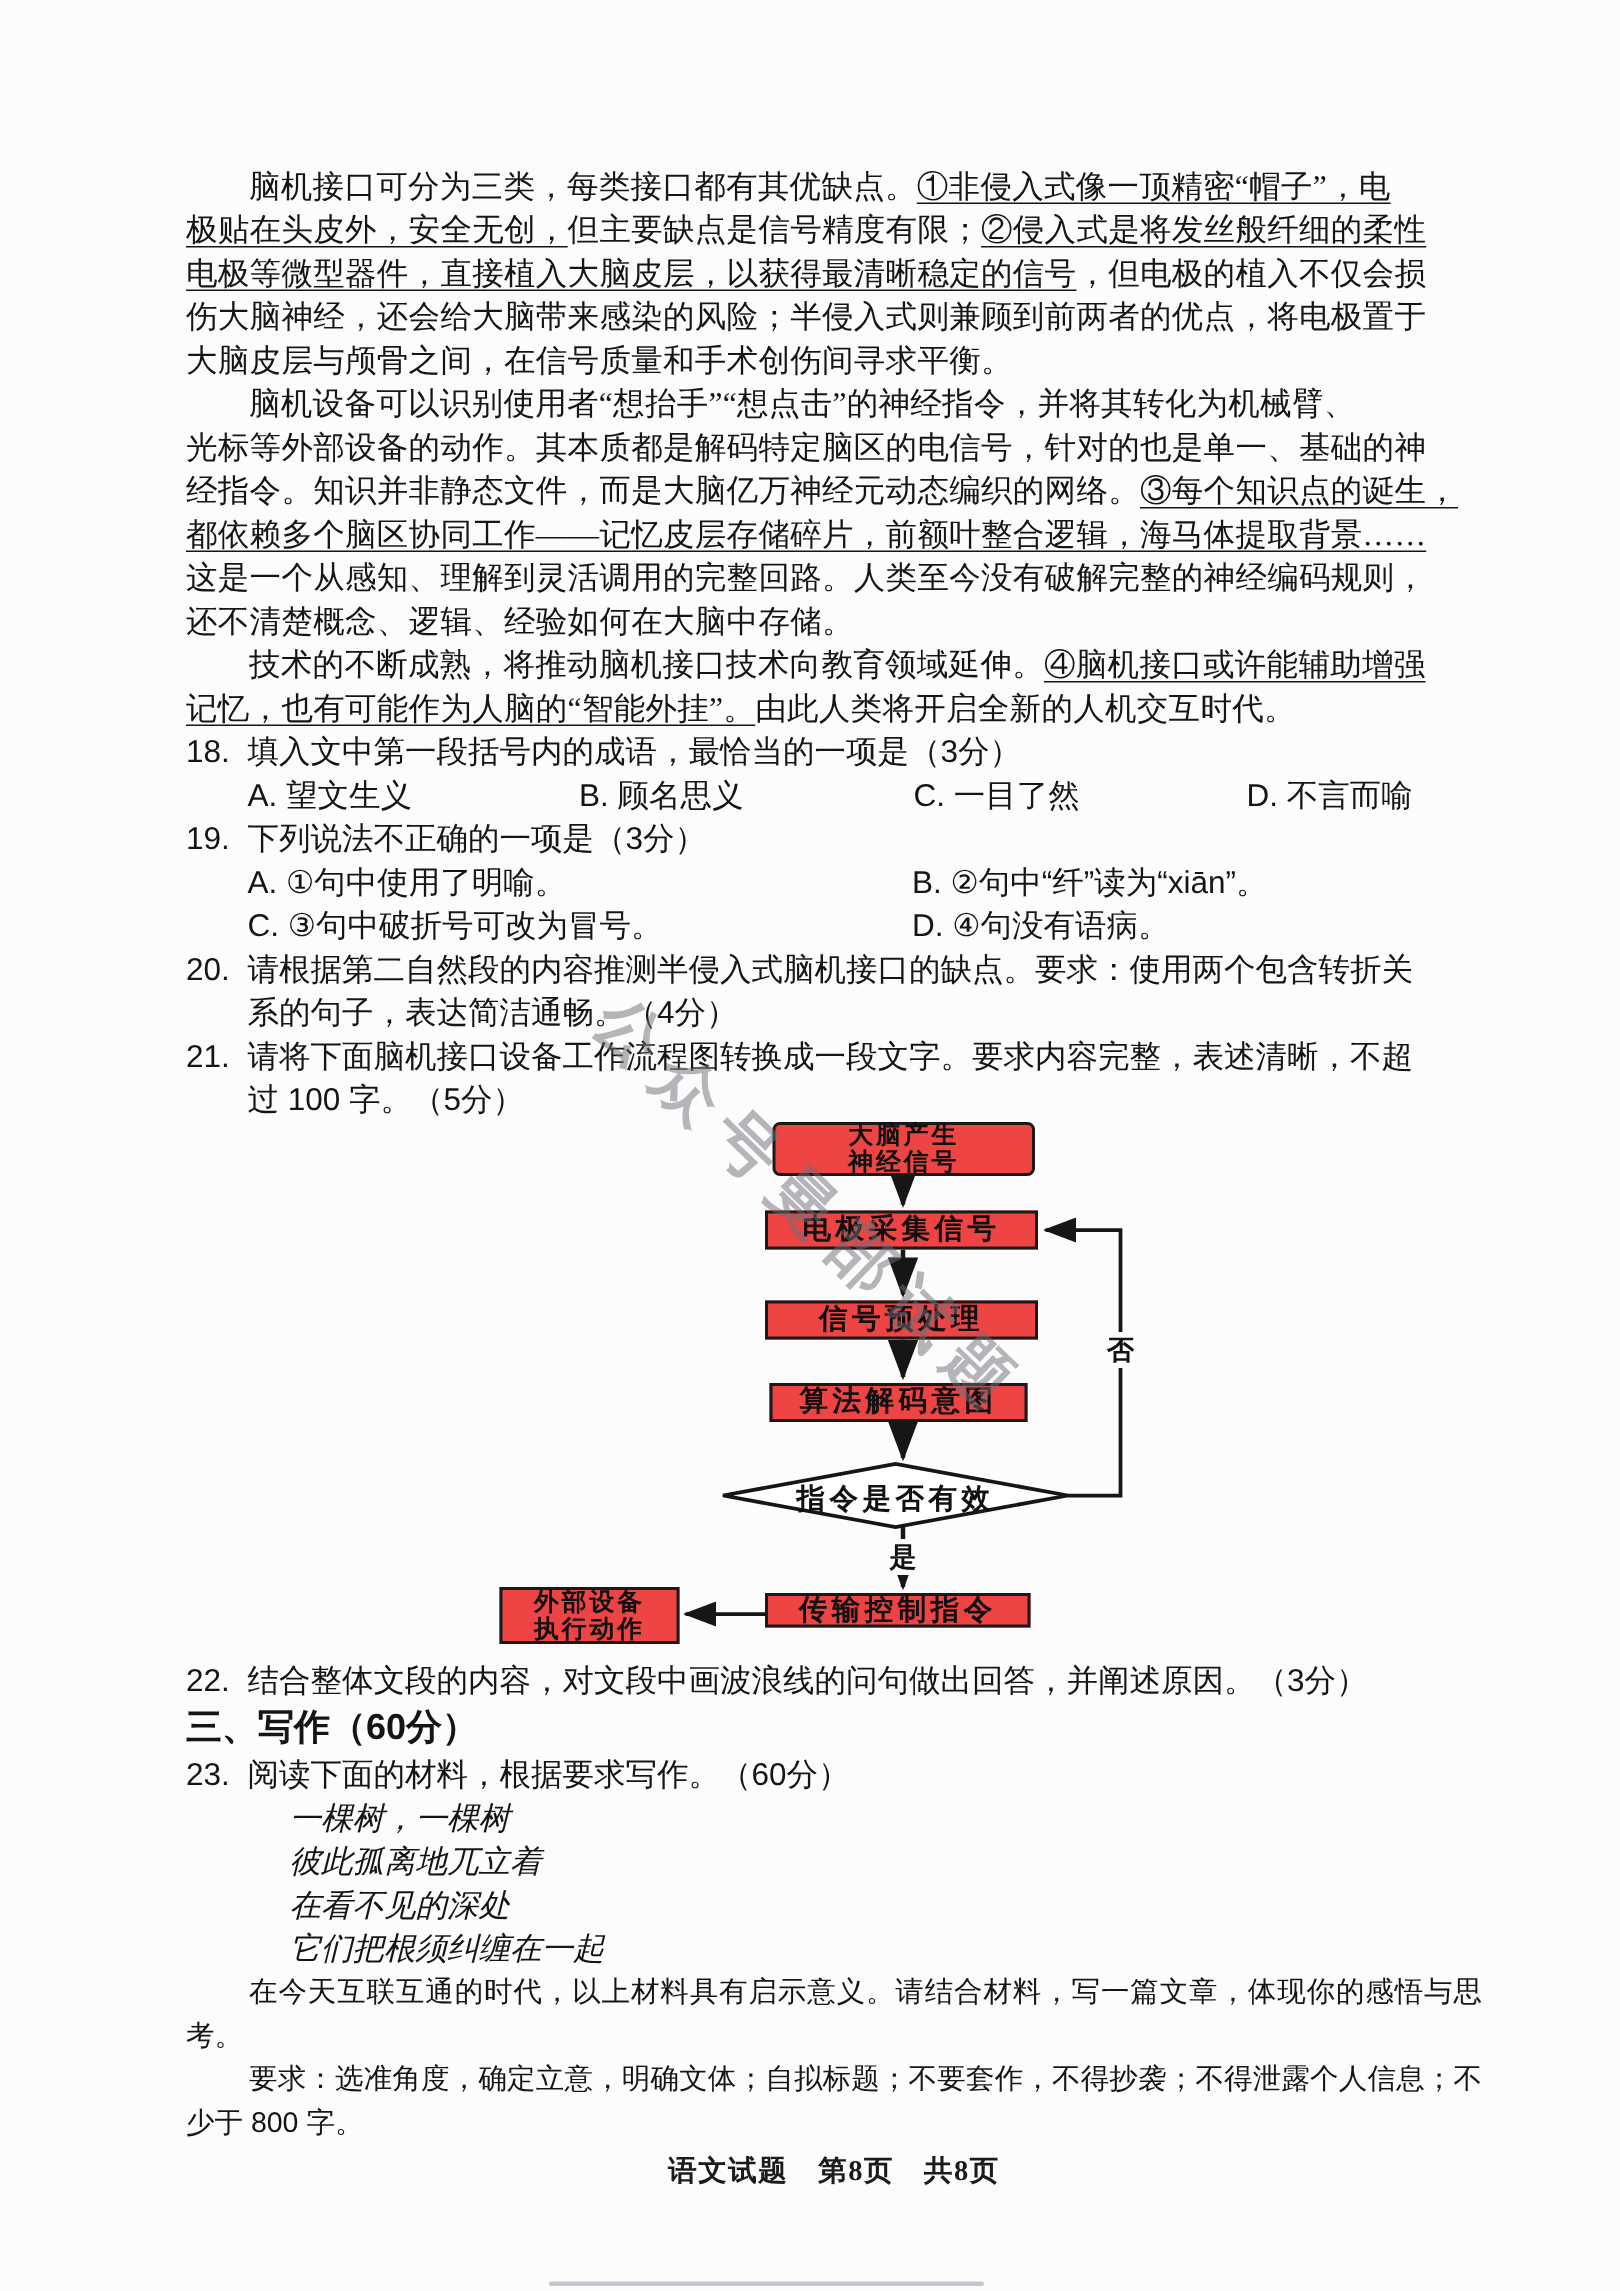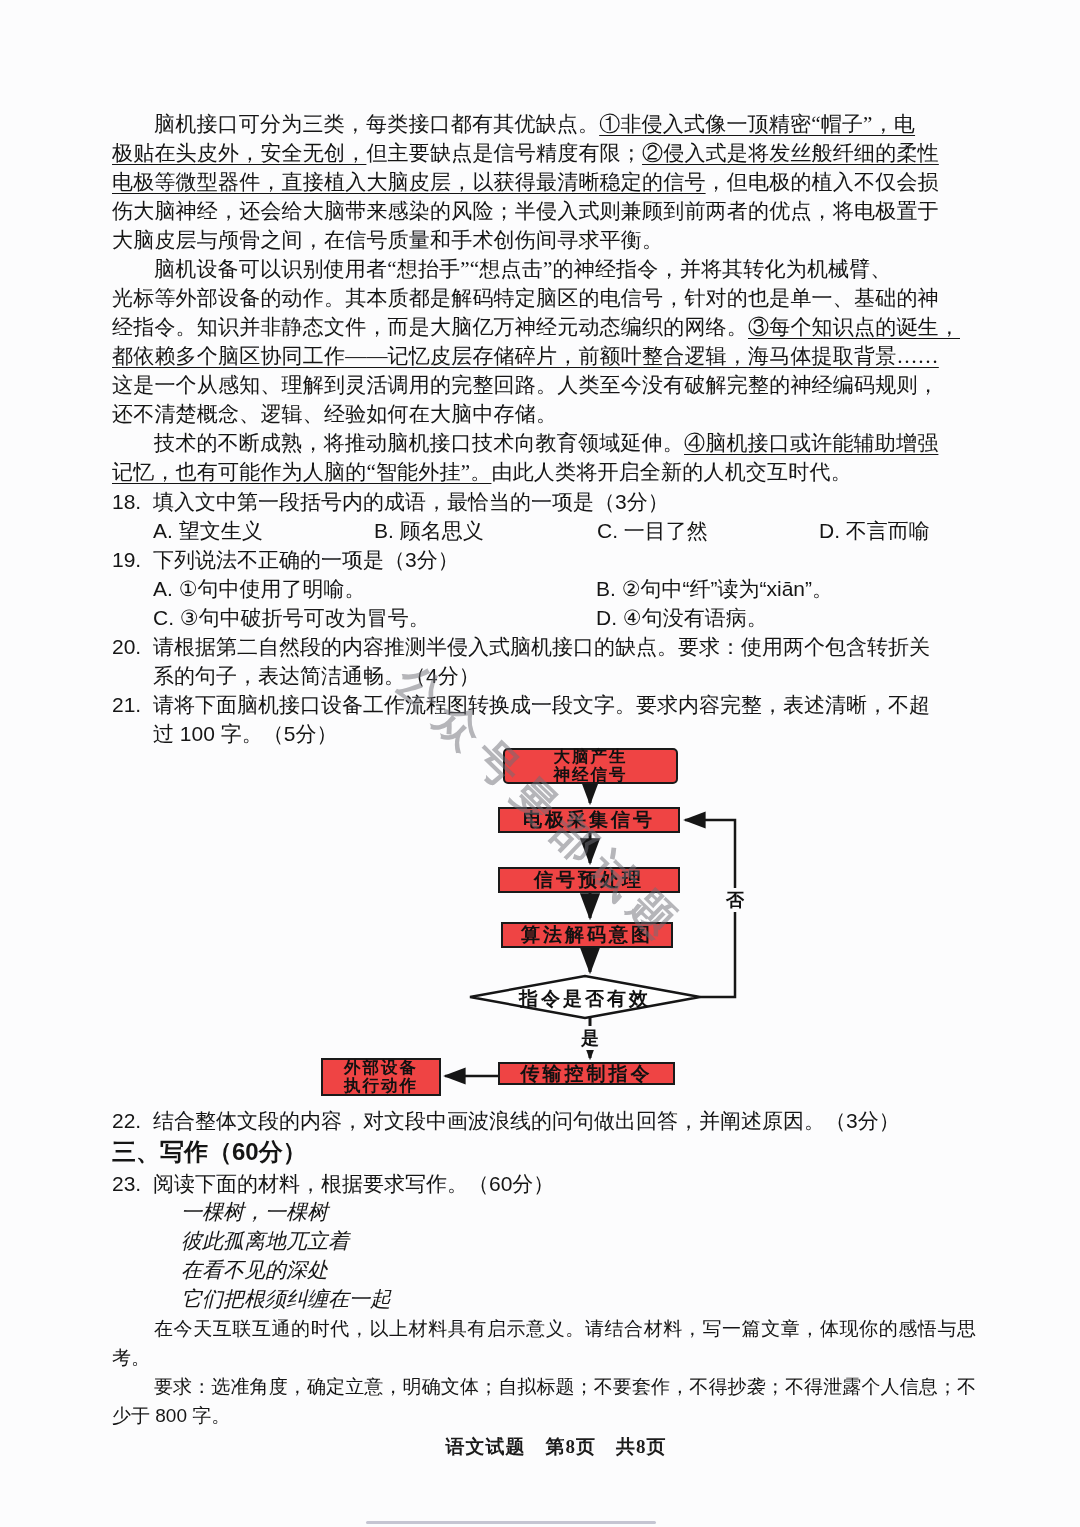"脑机接口可分为三类，每类接口都有其优缺点。①非侵入式像一顶精密“帽子”，电" .content { left: 112px -> 124px }
